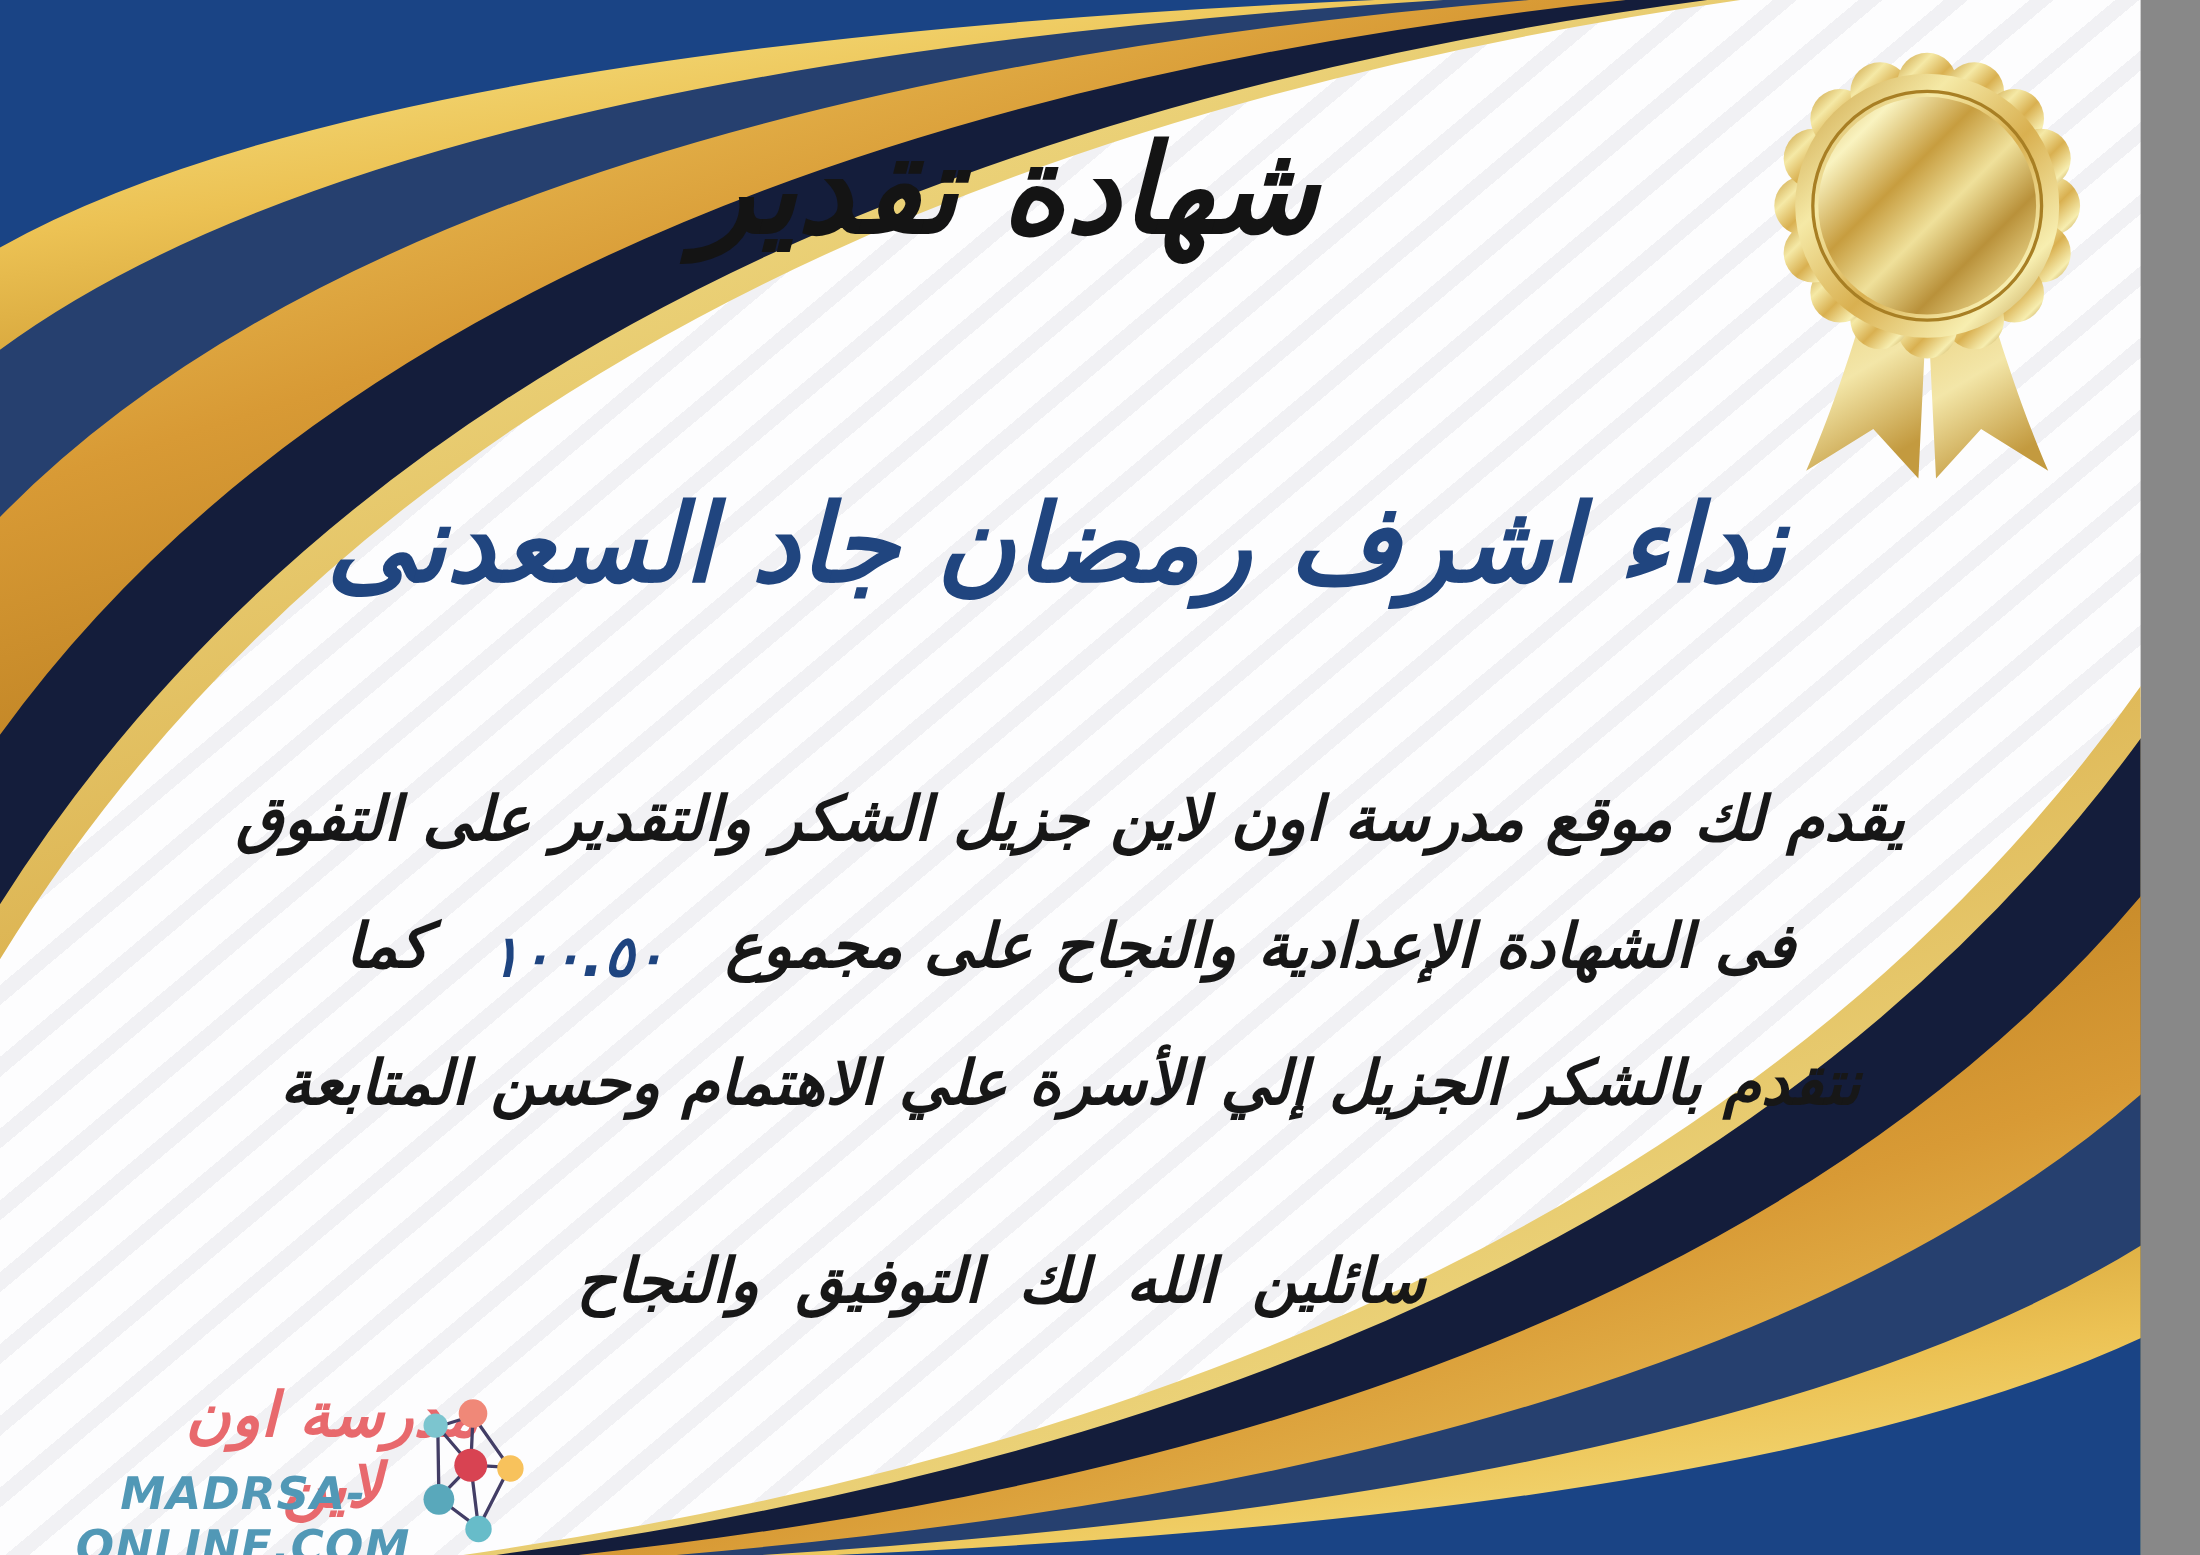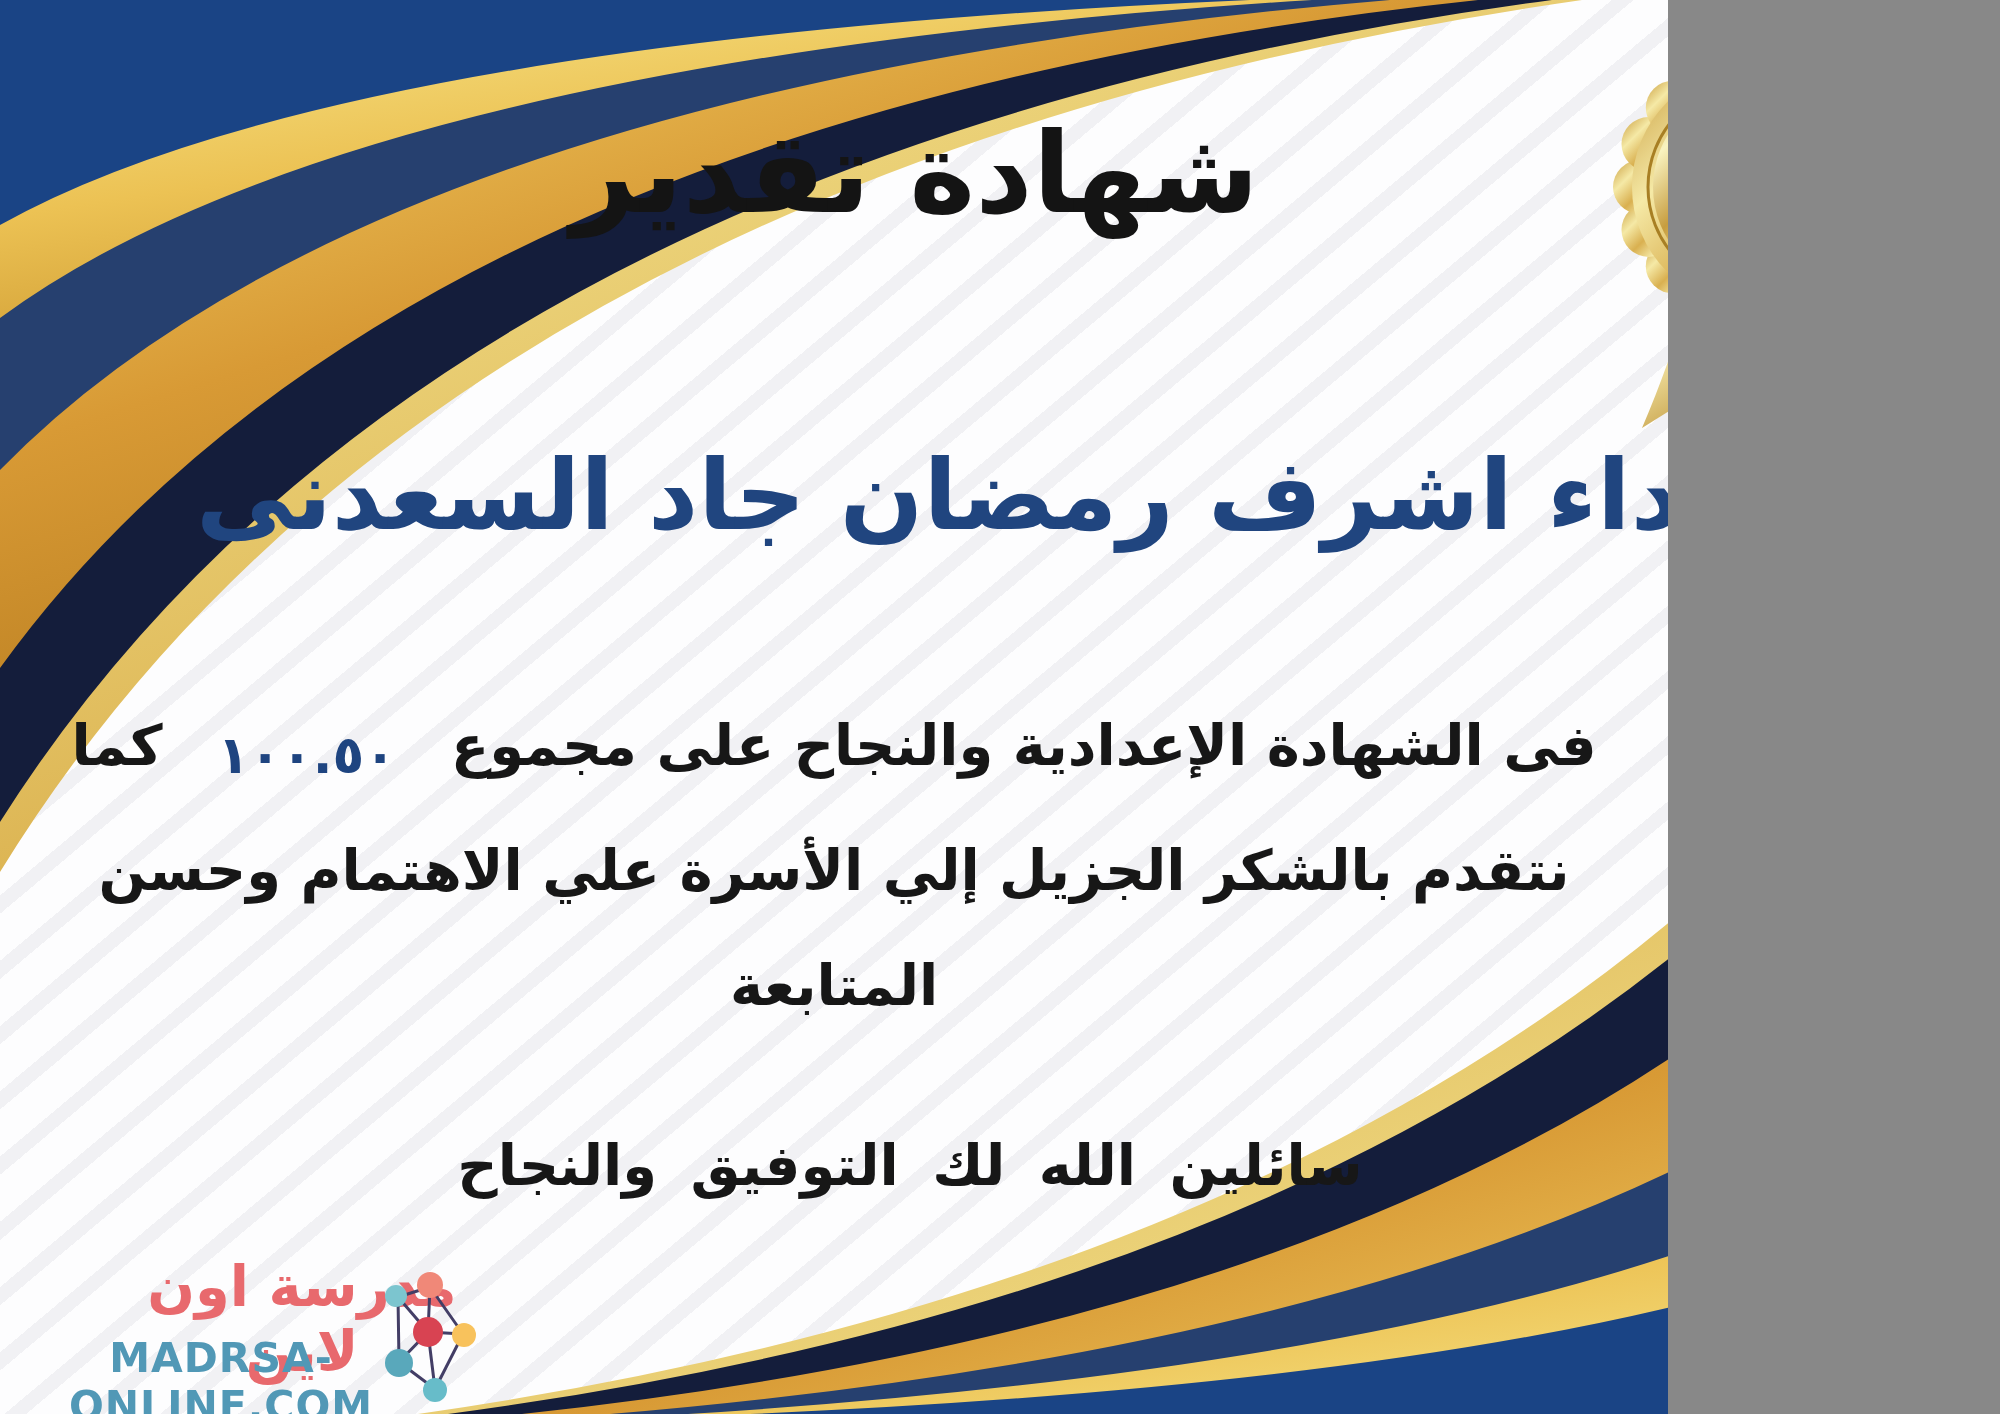"شهادة تقدير" .page { font-style: none -> italic; width: 1668px -> 1946px }
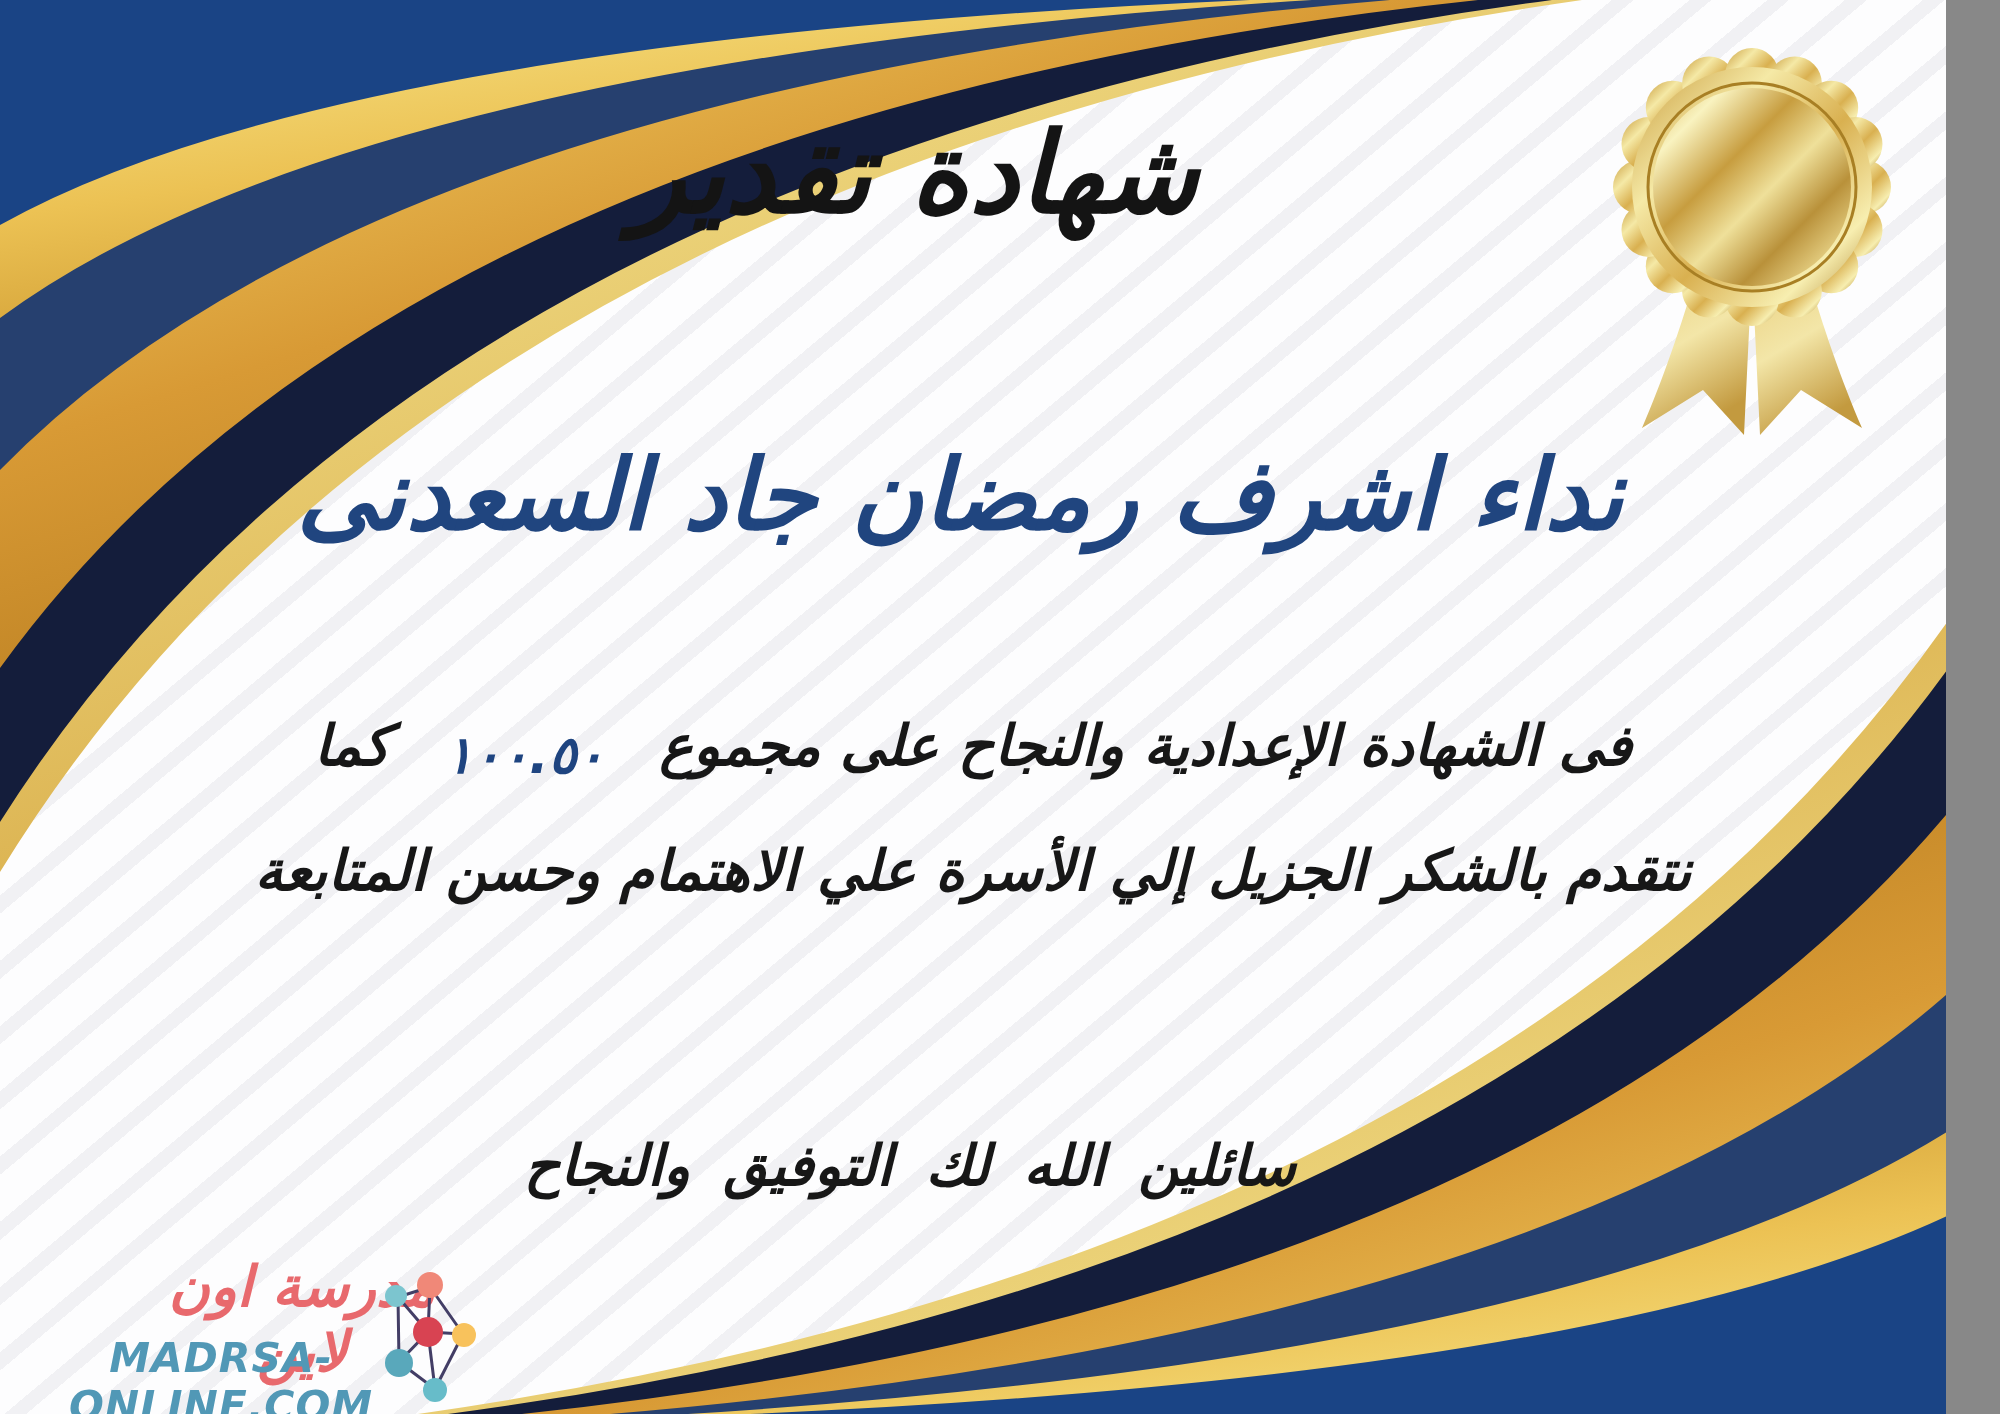"يقدم لك موقع مدرسة اون" div { html: none -> <div>يقدم لك موقع مدرسة اون لاين جزيل الشكر والتقدير على التفوق</div> }
